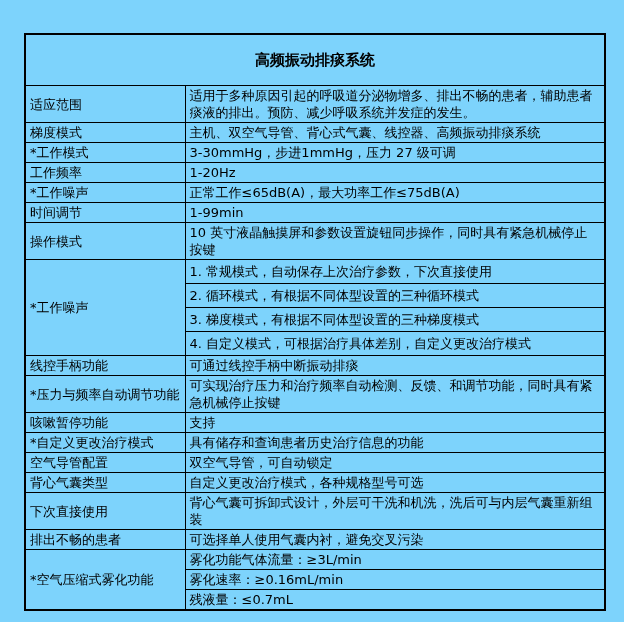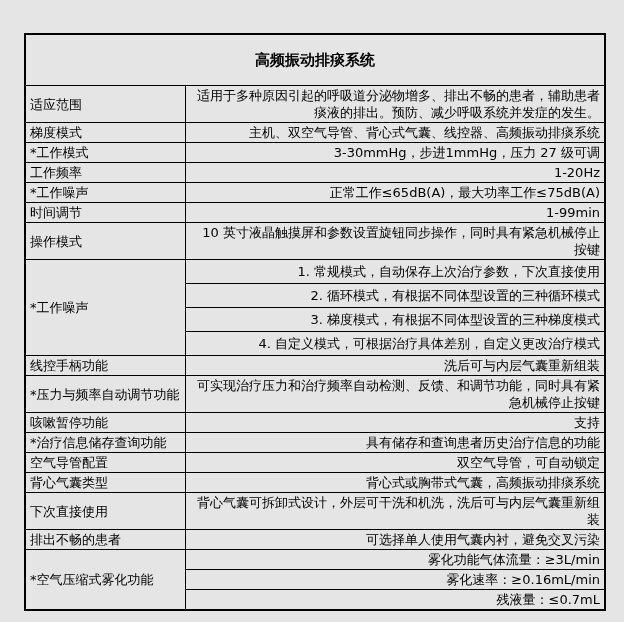"高频振动排痰系统" .page { background: #e5e5e5 -> #7dd3fc }
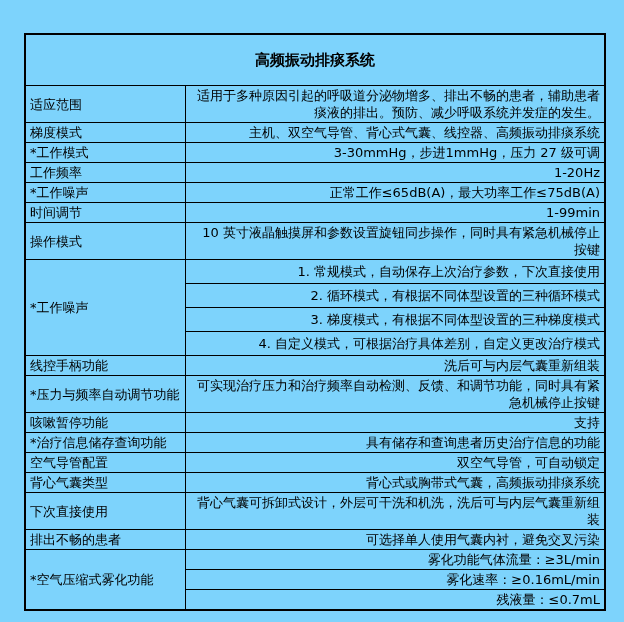"适用于多种原因引起的呼吸道分泌物增多、排出不畅的患者，辅助患者痰液的排出。预防、" td.val { text-align: right -> left }
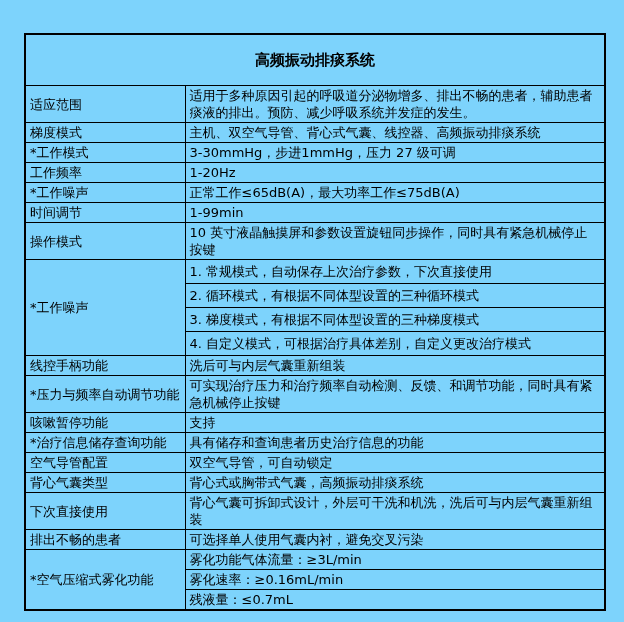"洗后可与内层气囊重新组装" td.val { text: 洗后可与内层气囊重新组装 -> 可通过线控手柄中断振动排痰 }
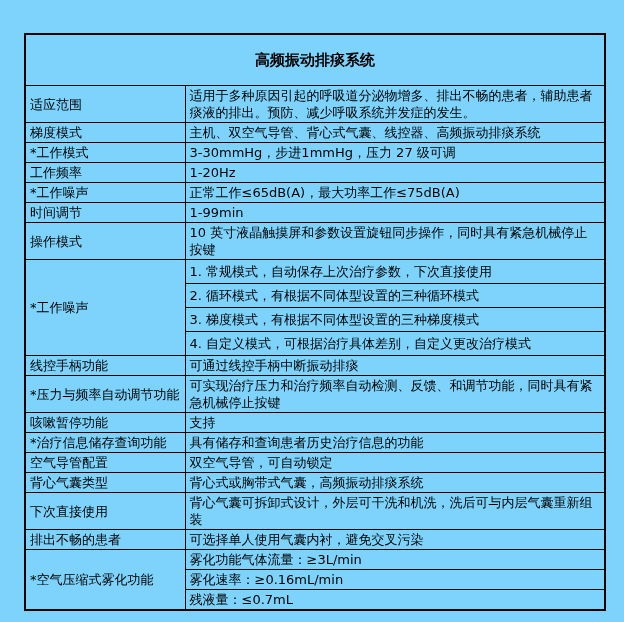"*治疗信息储存查询功能" td.lbl { text: 治疗信息储存查询功能 -> 自定义更改治疗模式 }
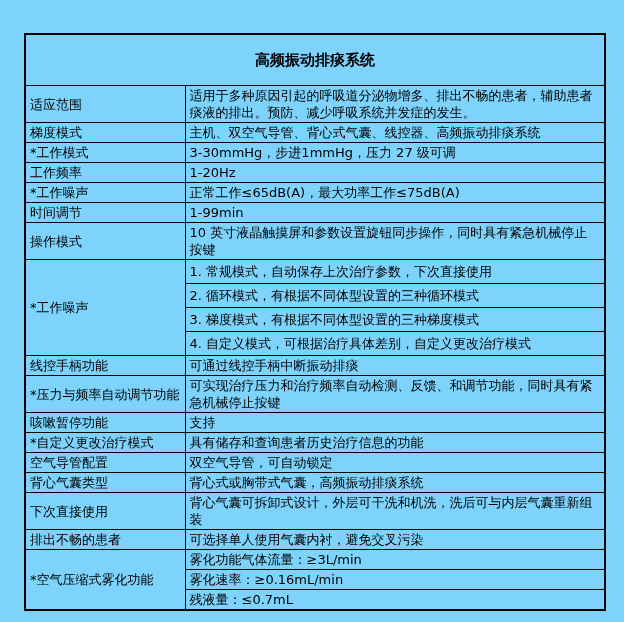"背心式或胸带式气囊，高频振动排痰系统" td.val { text: 背心式或胸带式气囊，高频振动排痰系统 -> 自定义更改治疗模式，各种规格型号可选 }
